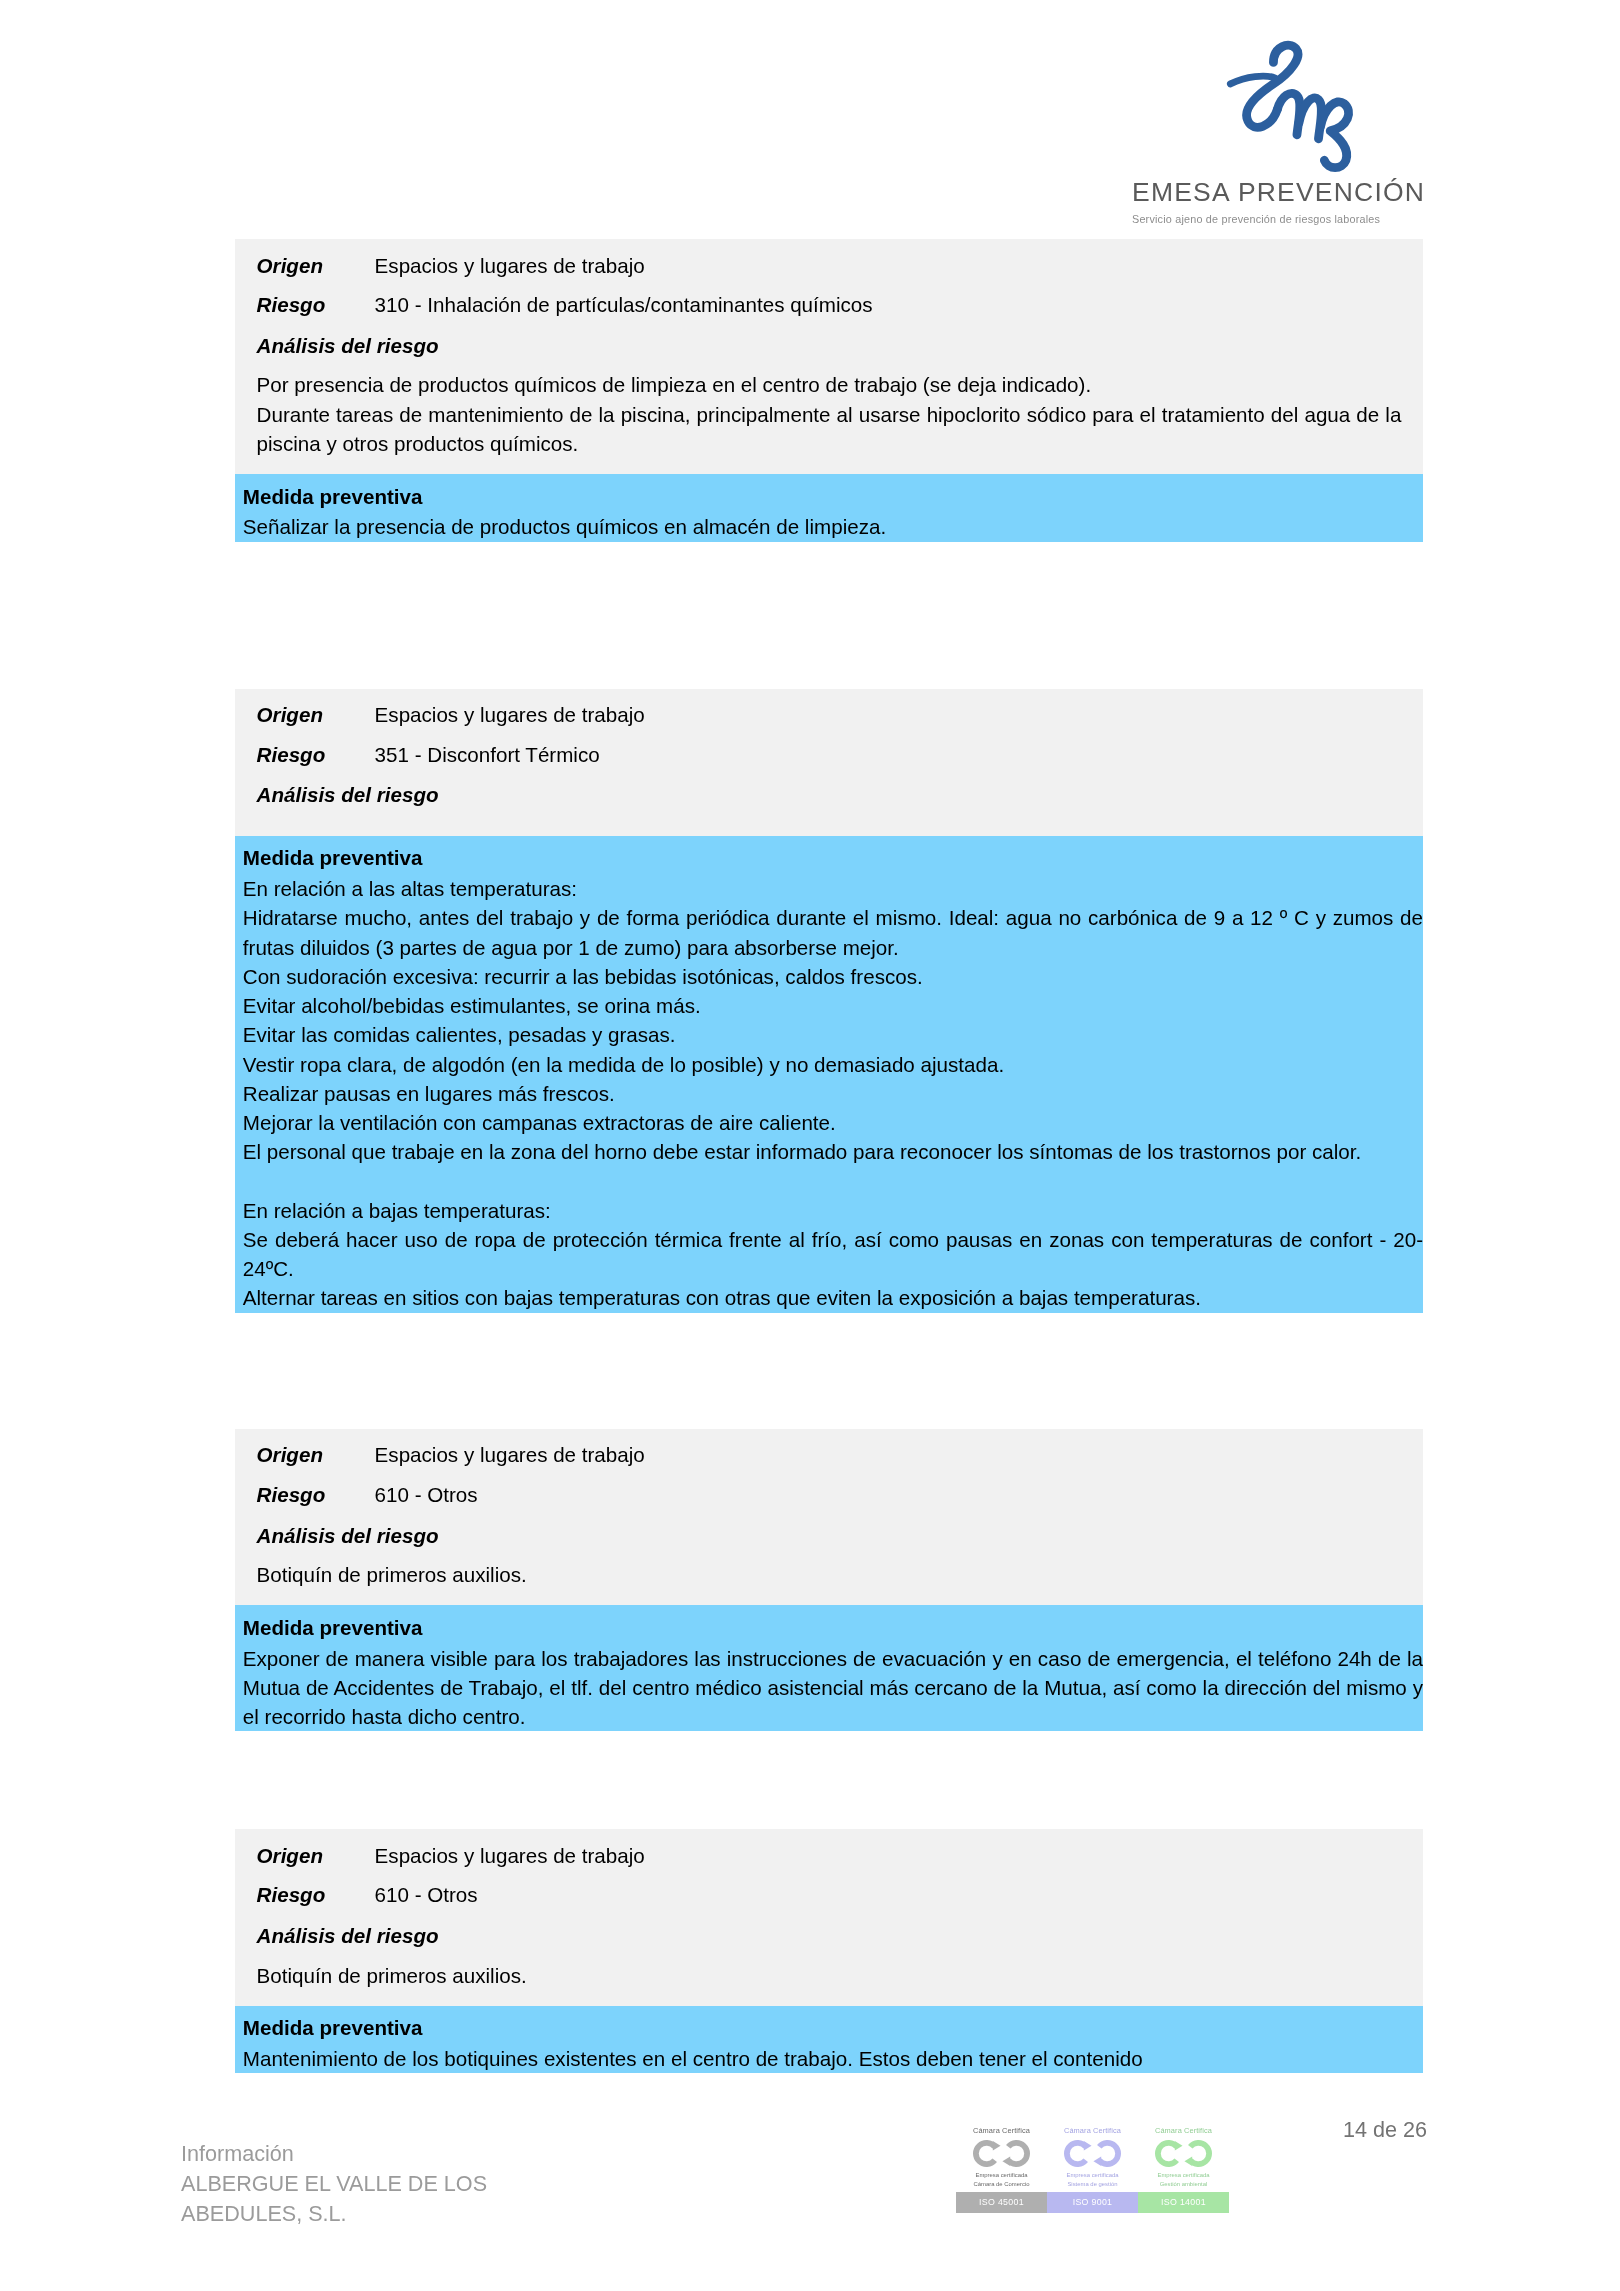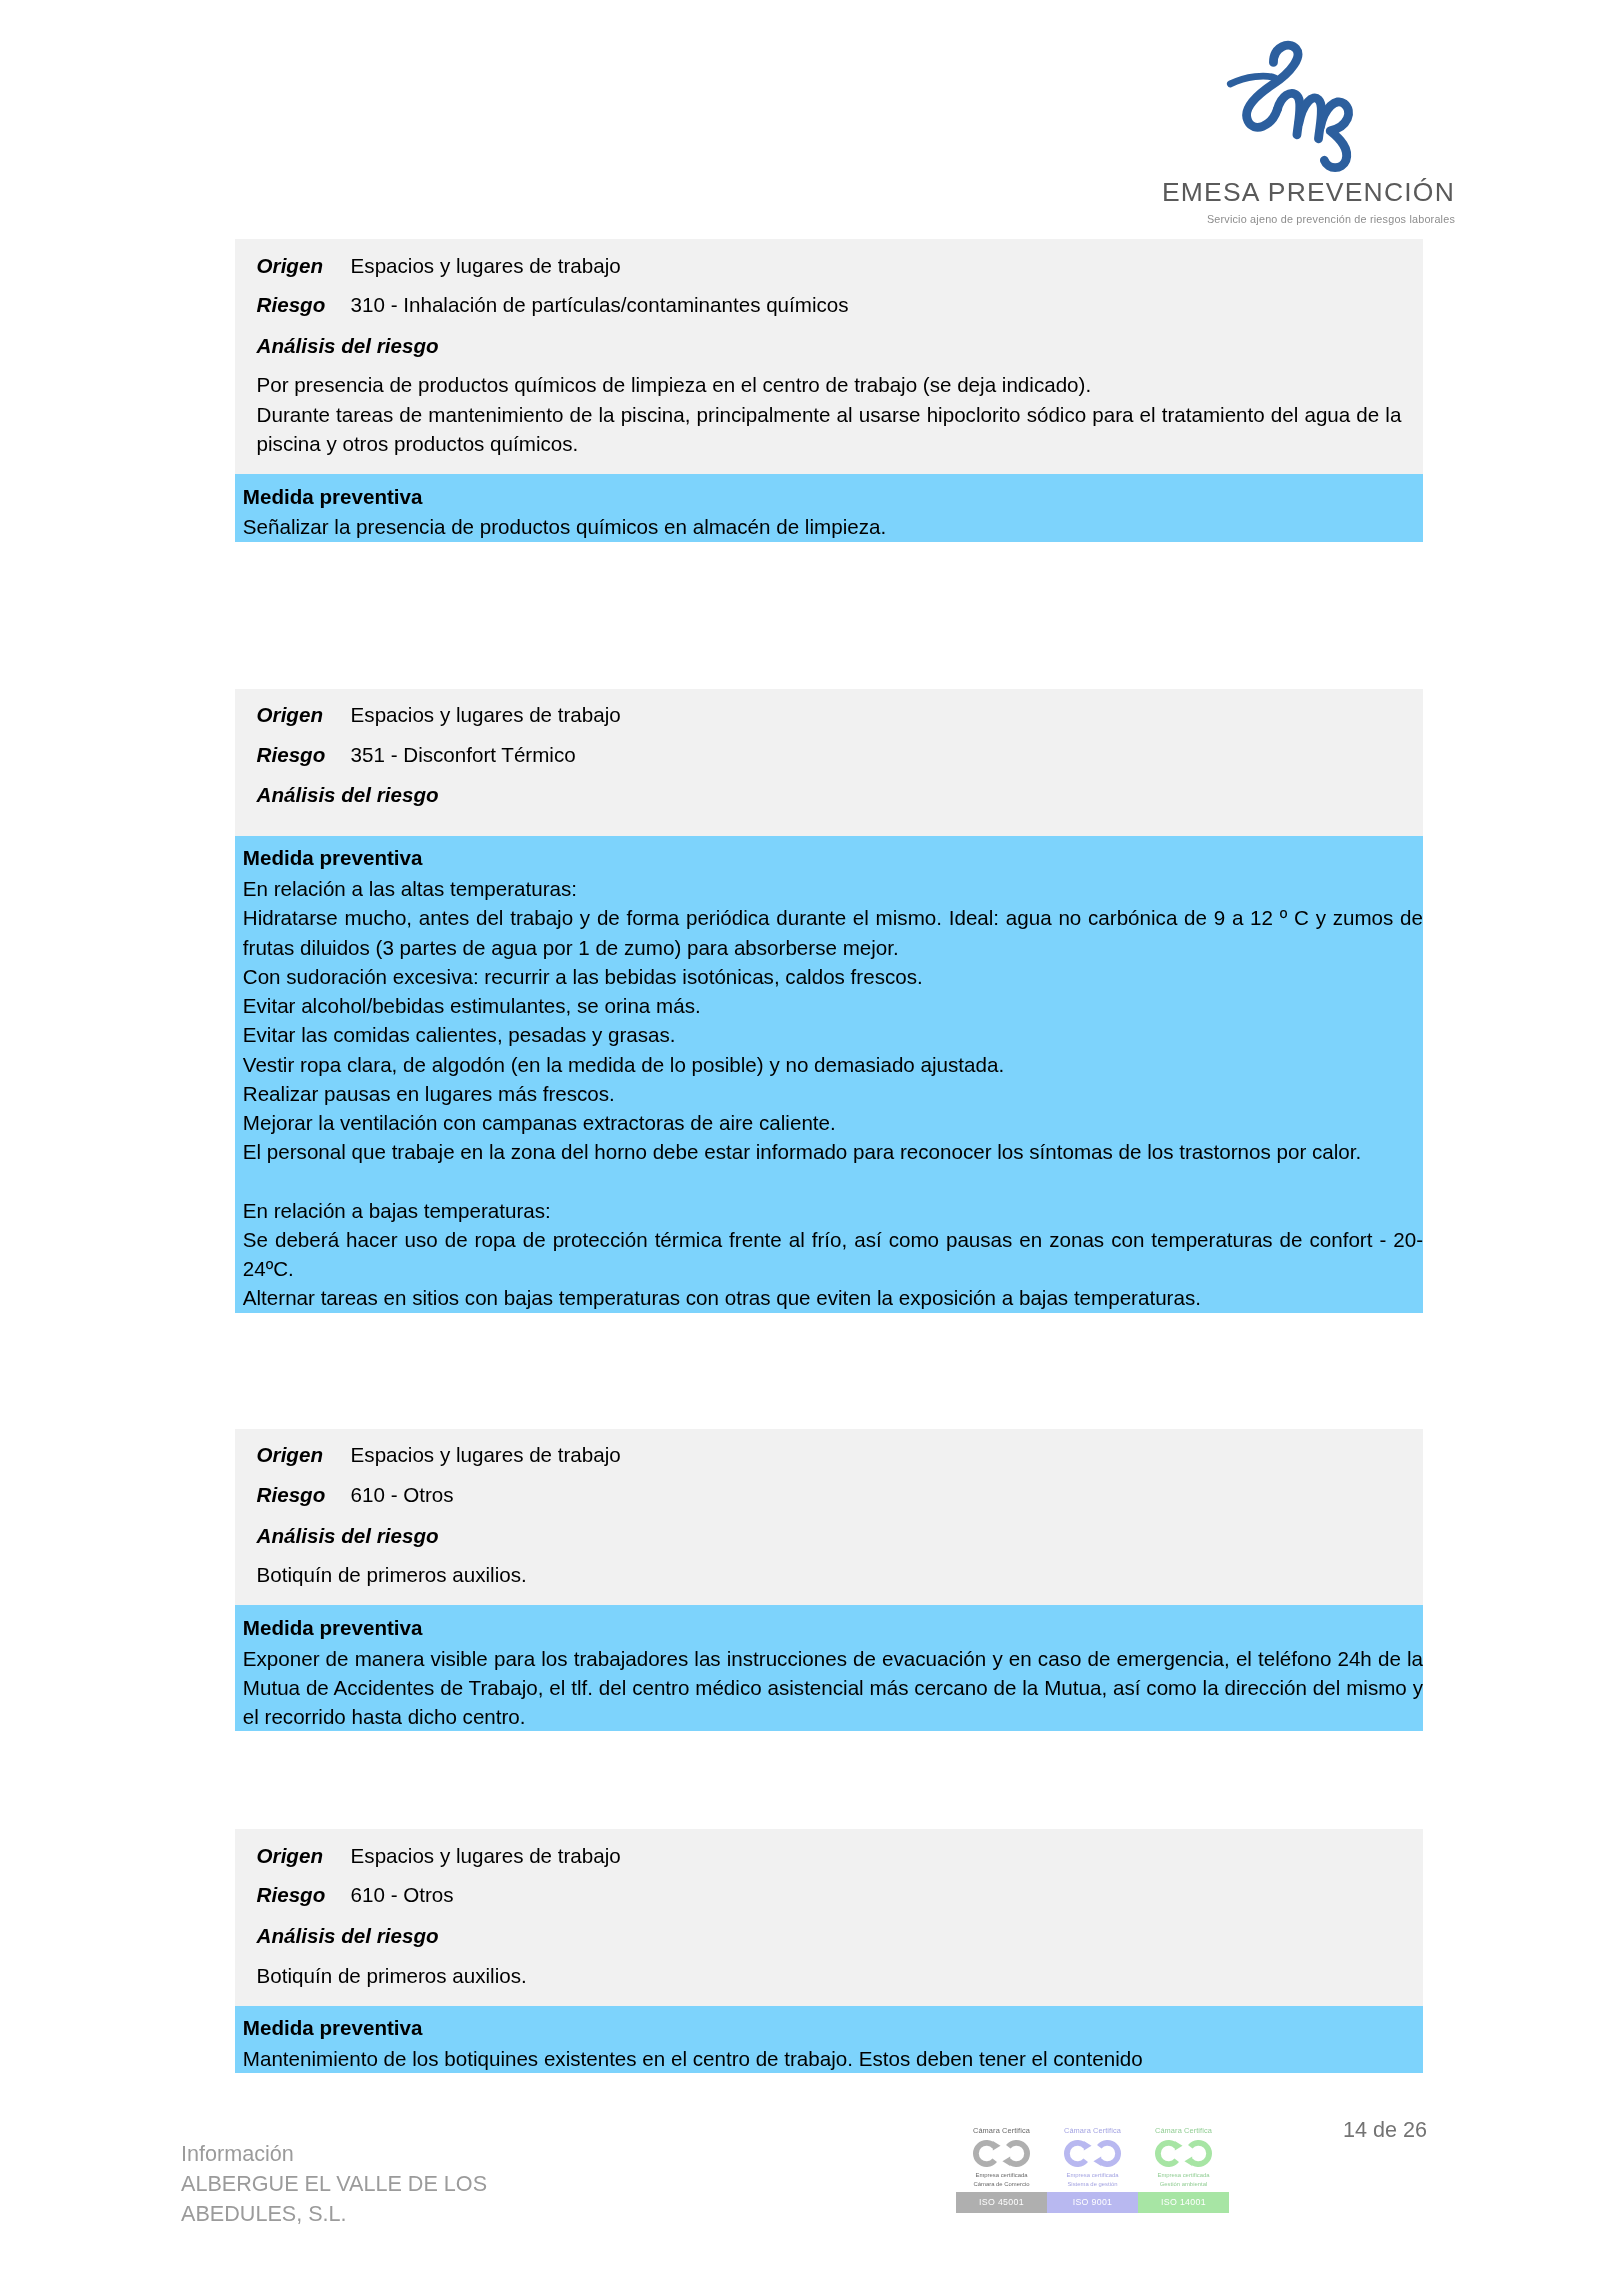"EMESA PREVENCIÓN" .header { text-align: right -> left }
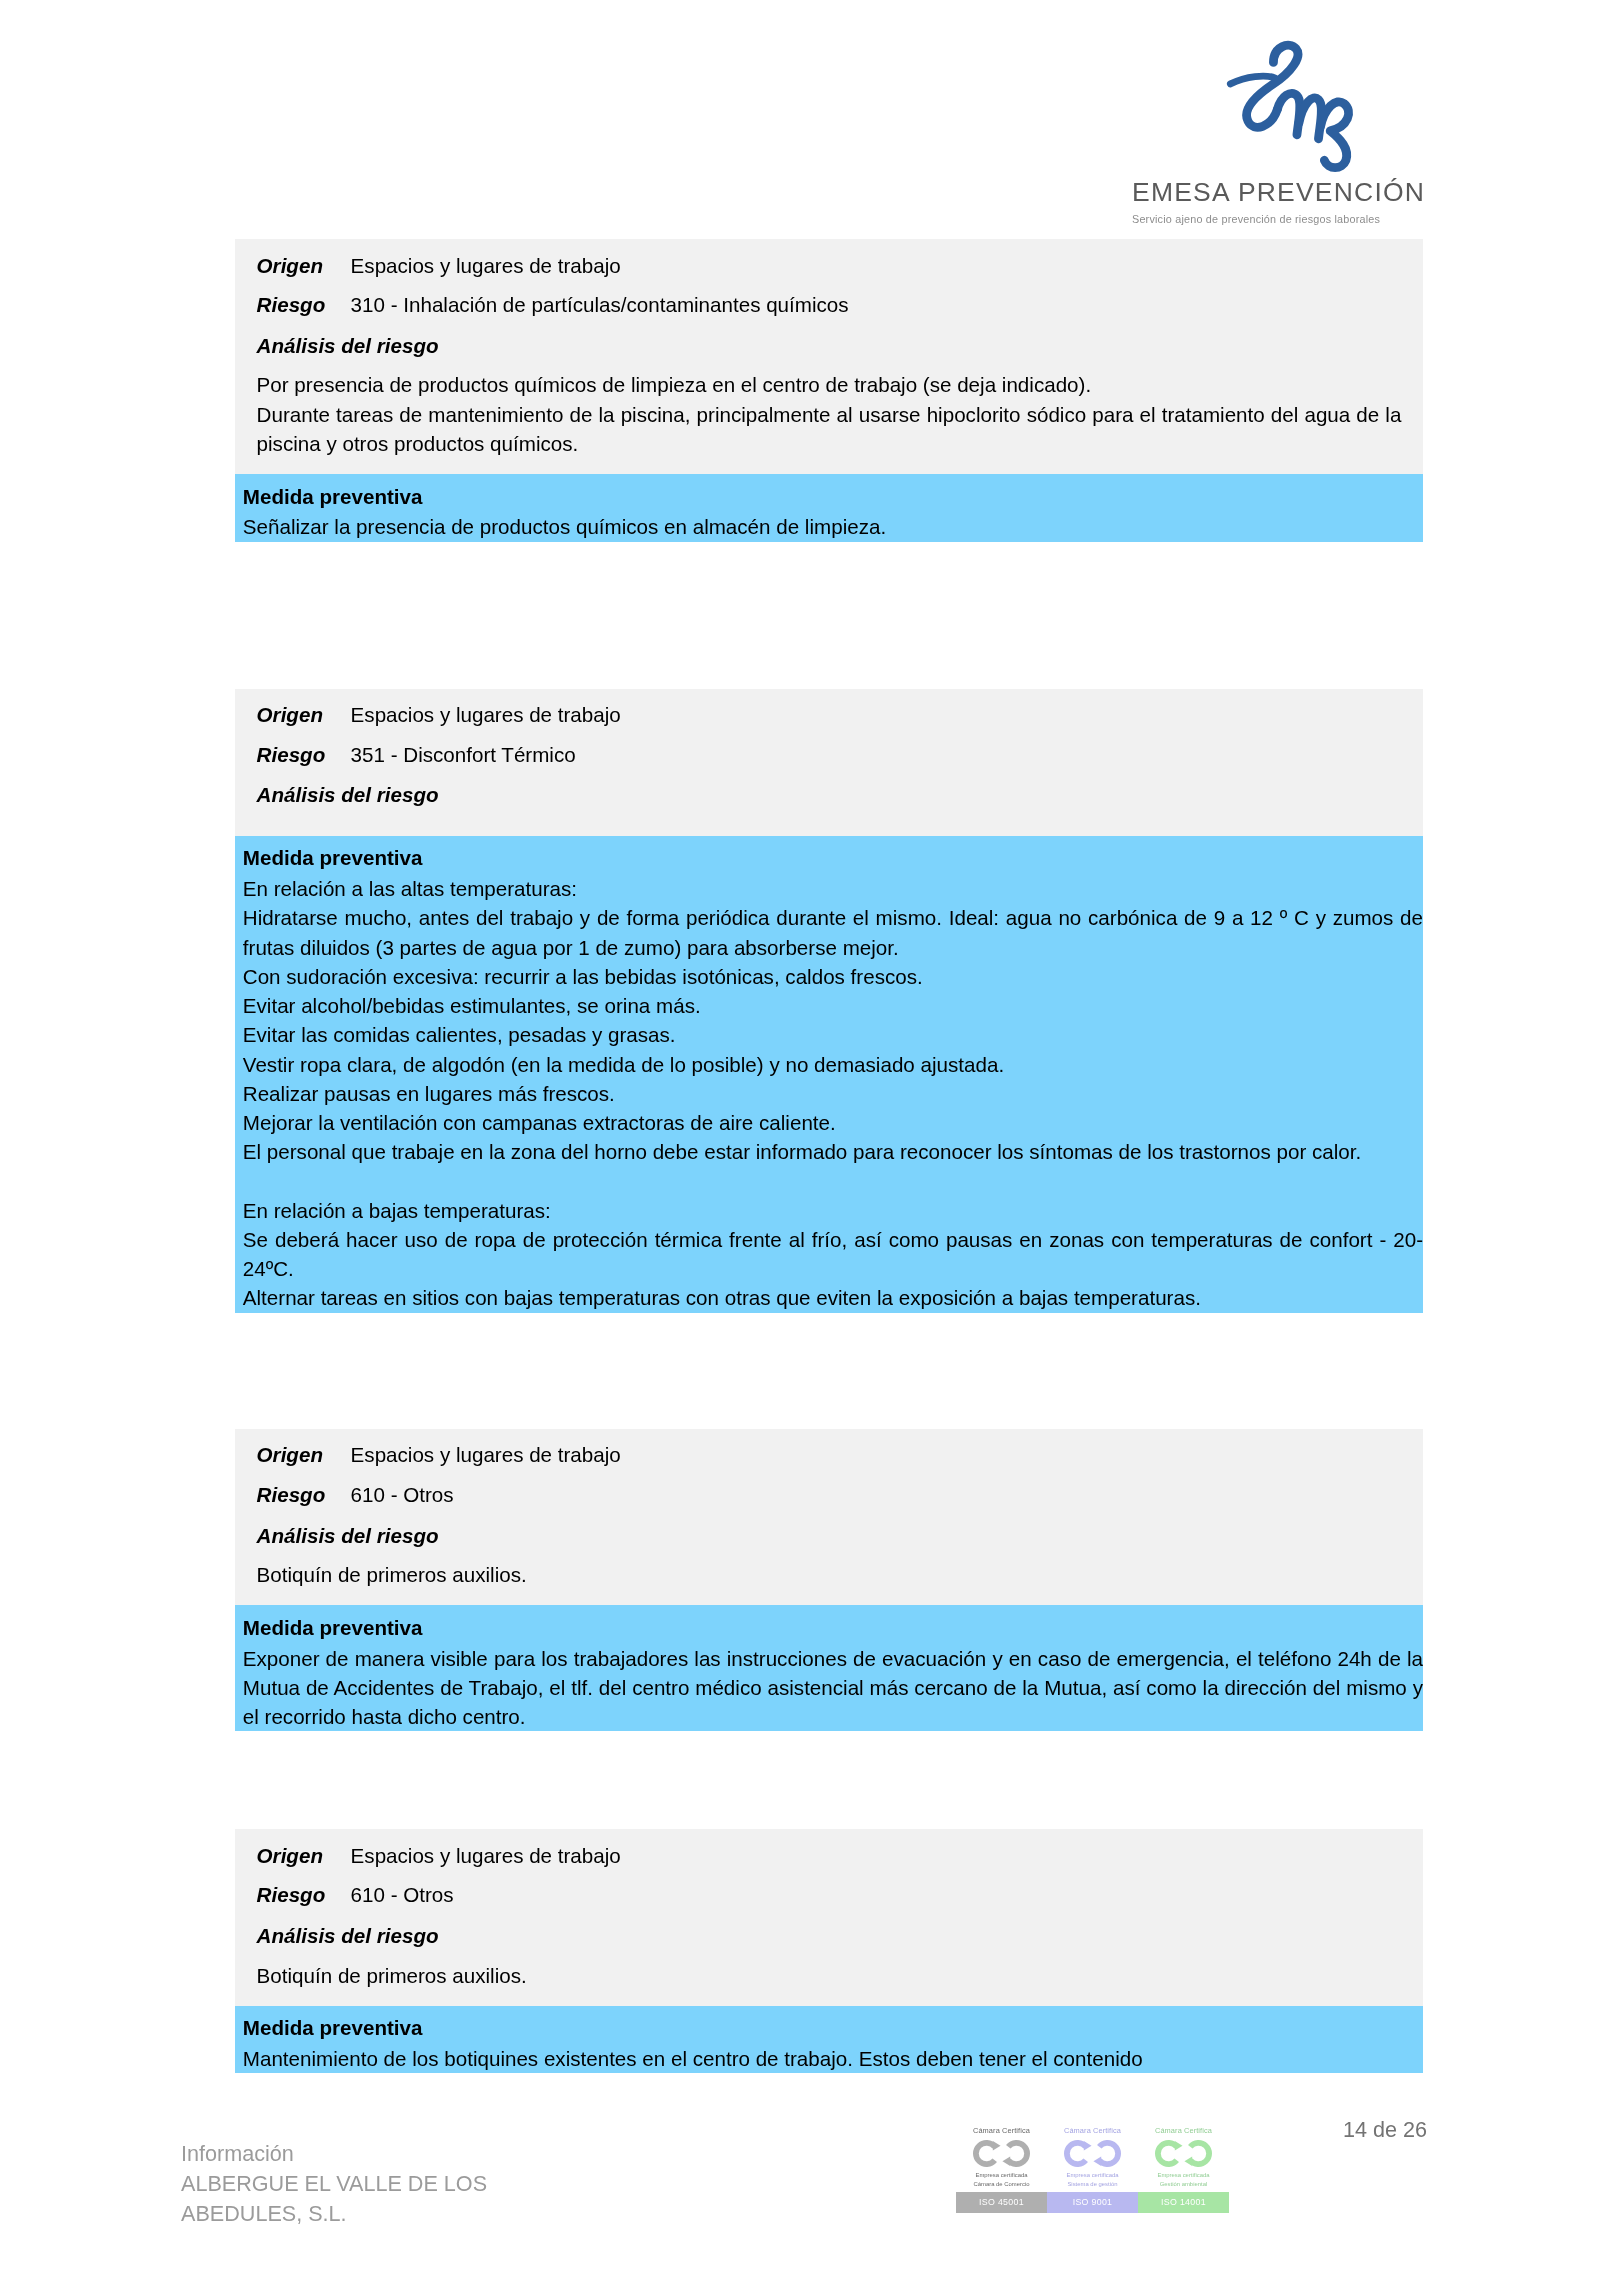"Origen" .panel .kv { gap: none -> 24px }
